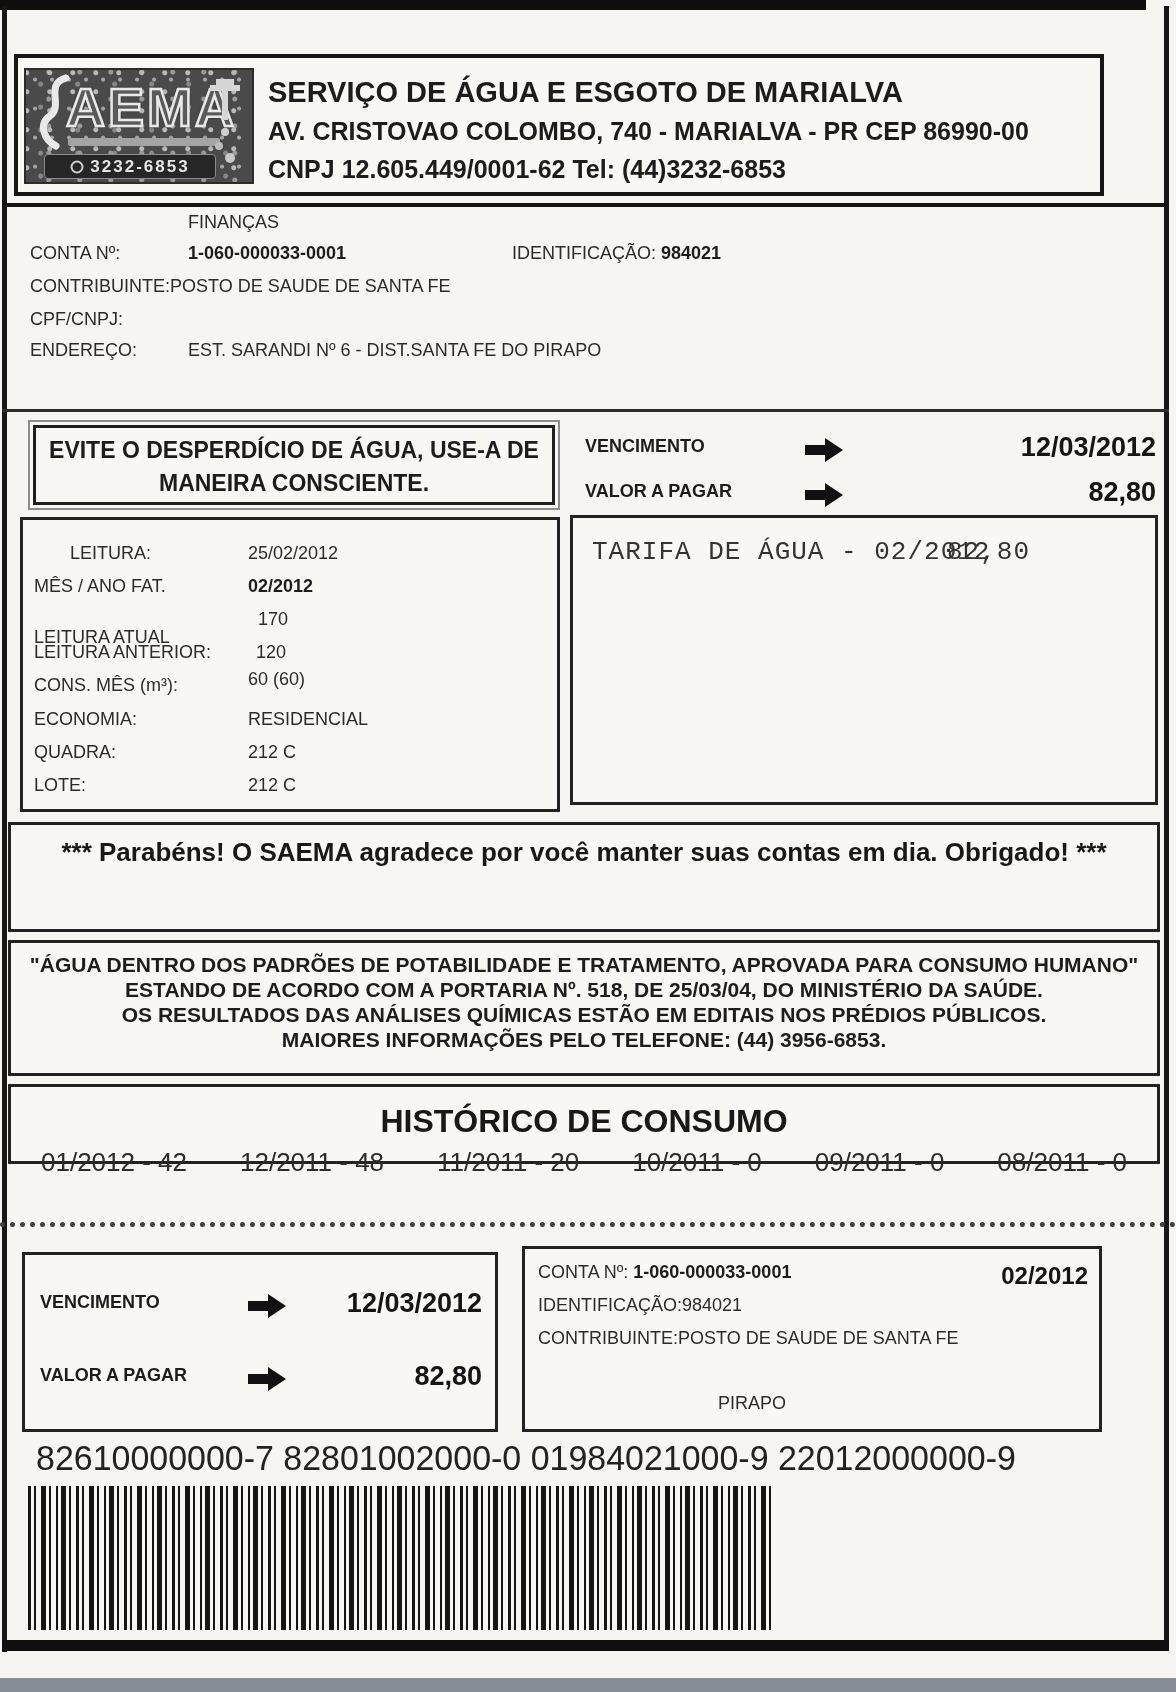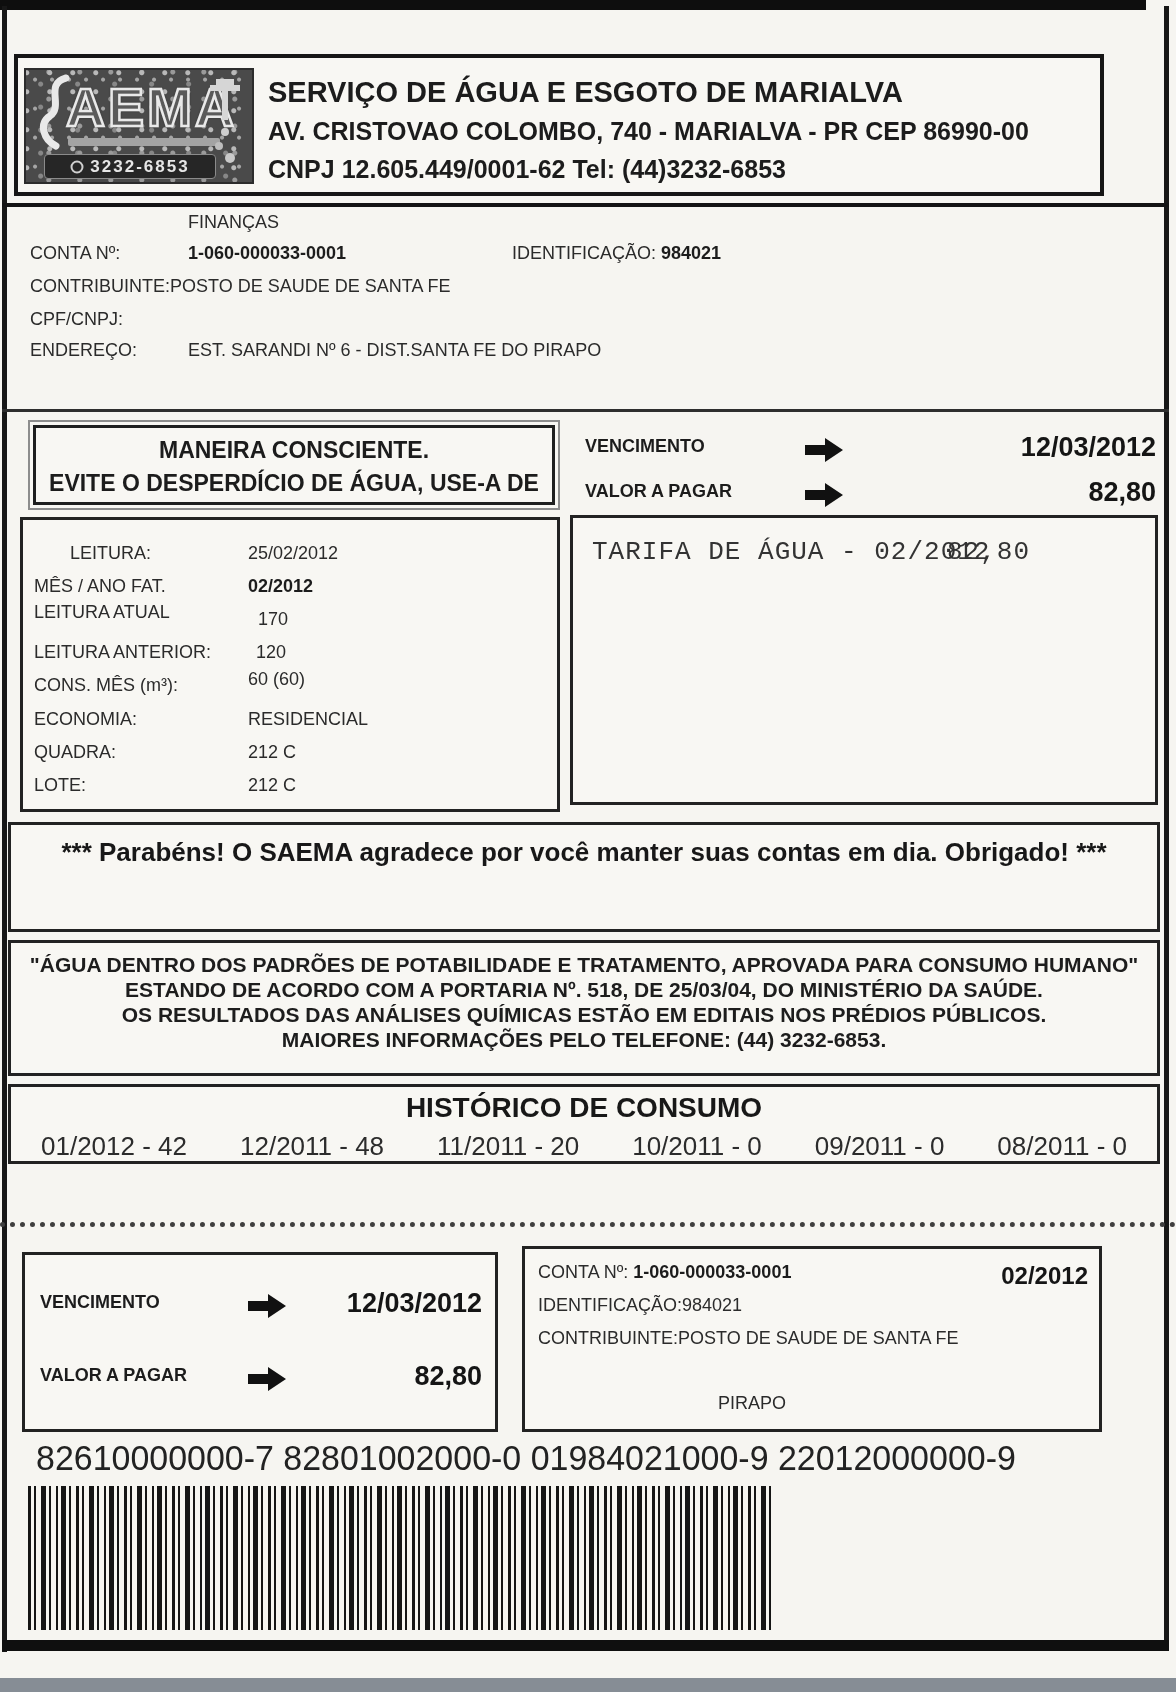"MANEIRA CONSCIENTE." div { order: before "EVITE O DESPERDÍCIO DE ÁGUA," -> after "EVITE O DESPERDÍCIO DE ÁGUA," }
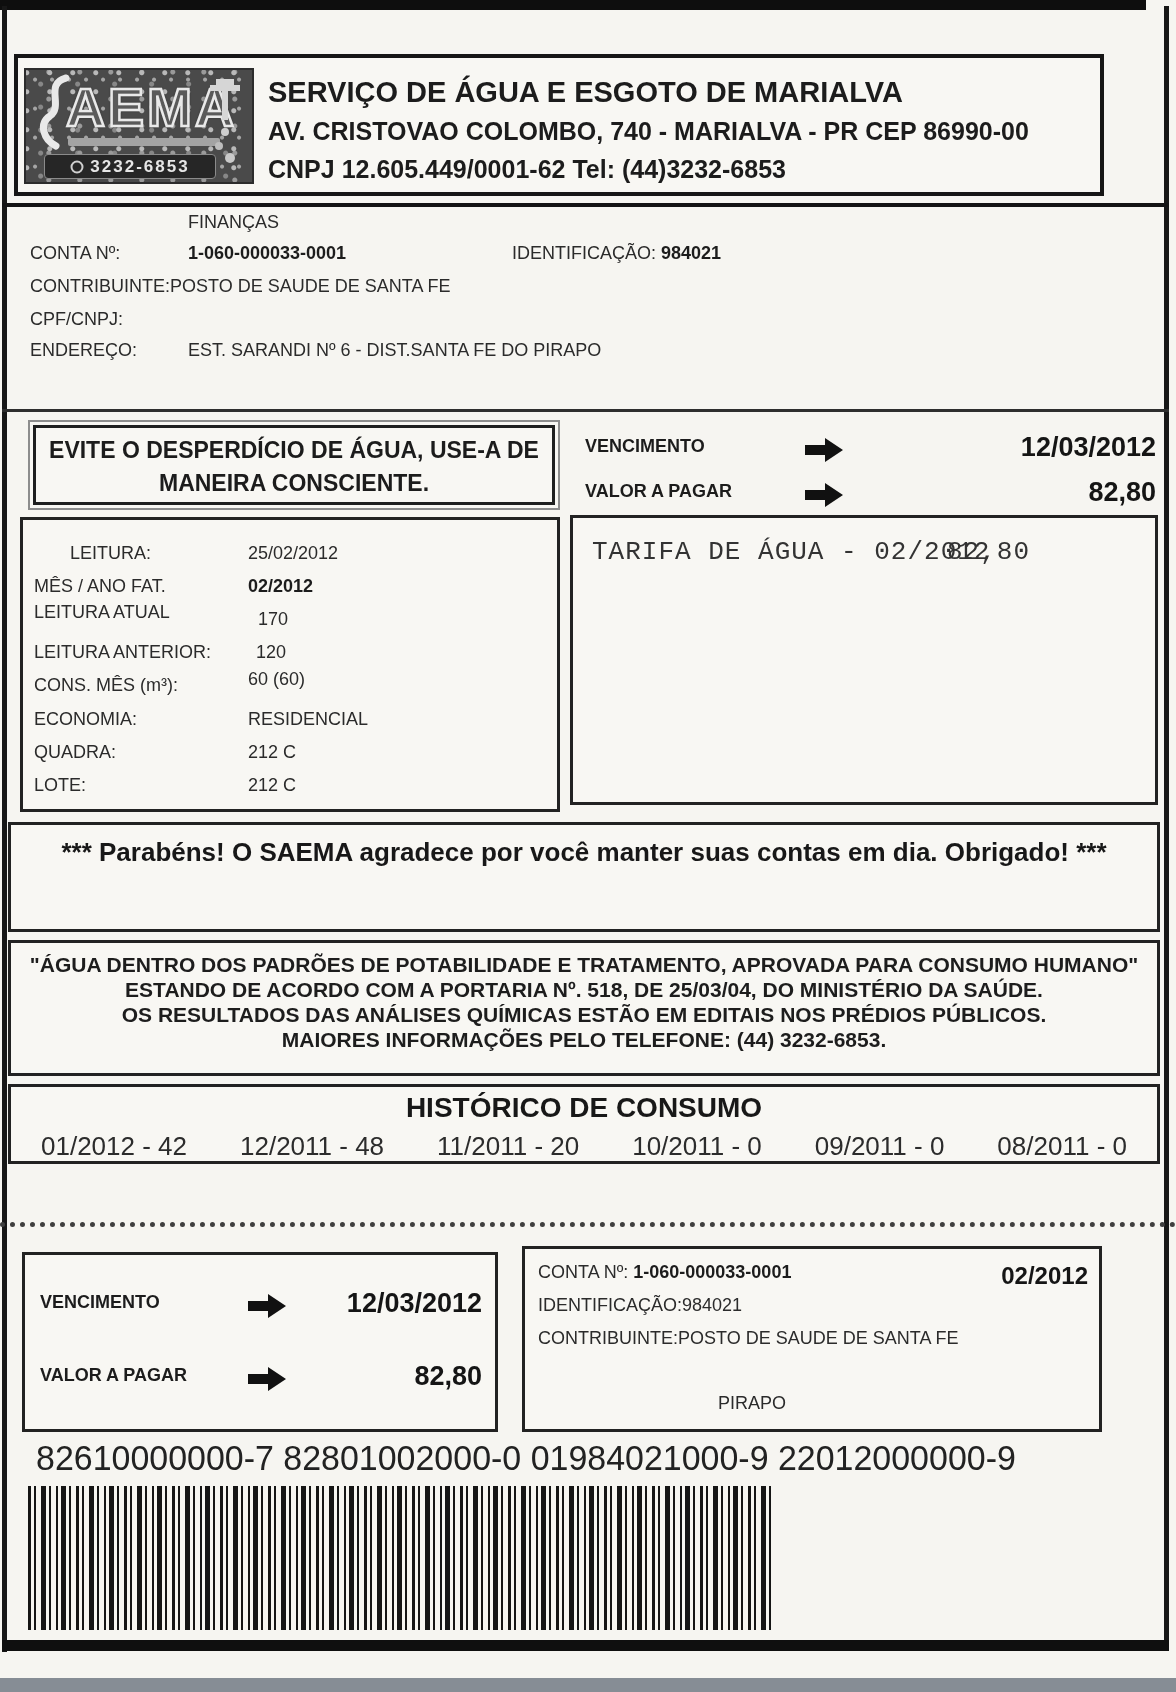"LEITURA ATUAL" div.t { top: 602px -> 627px }
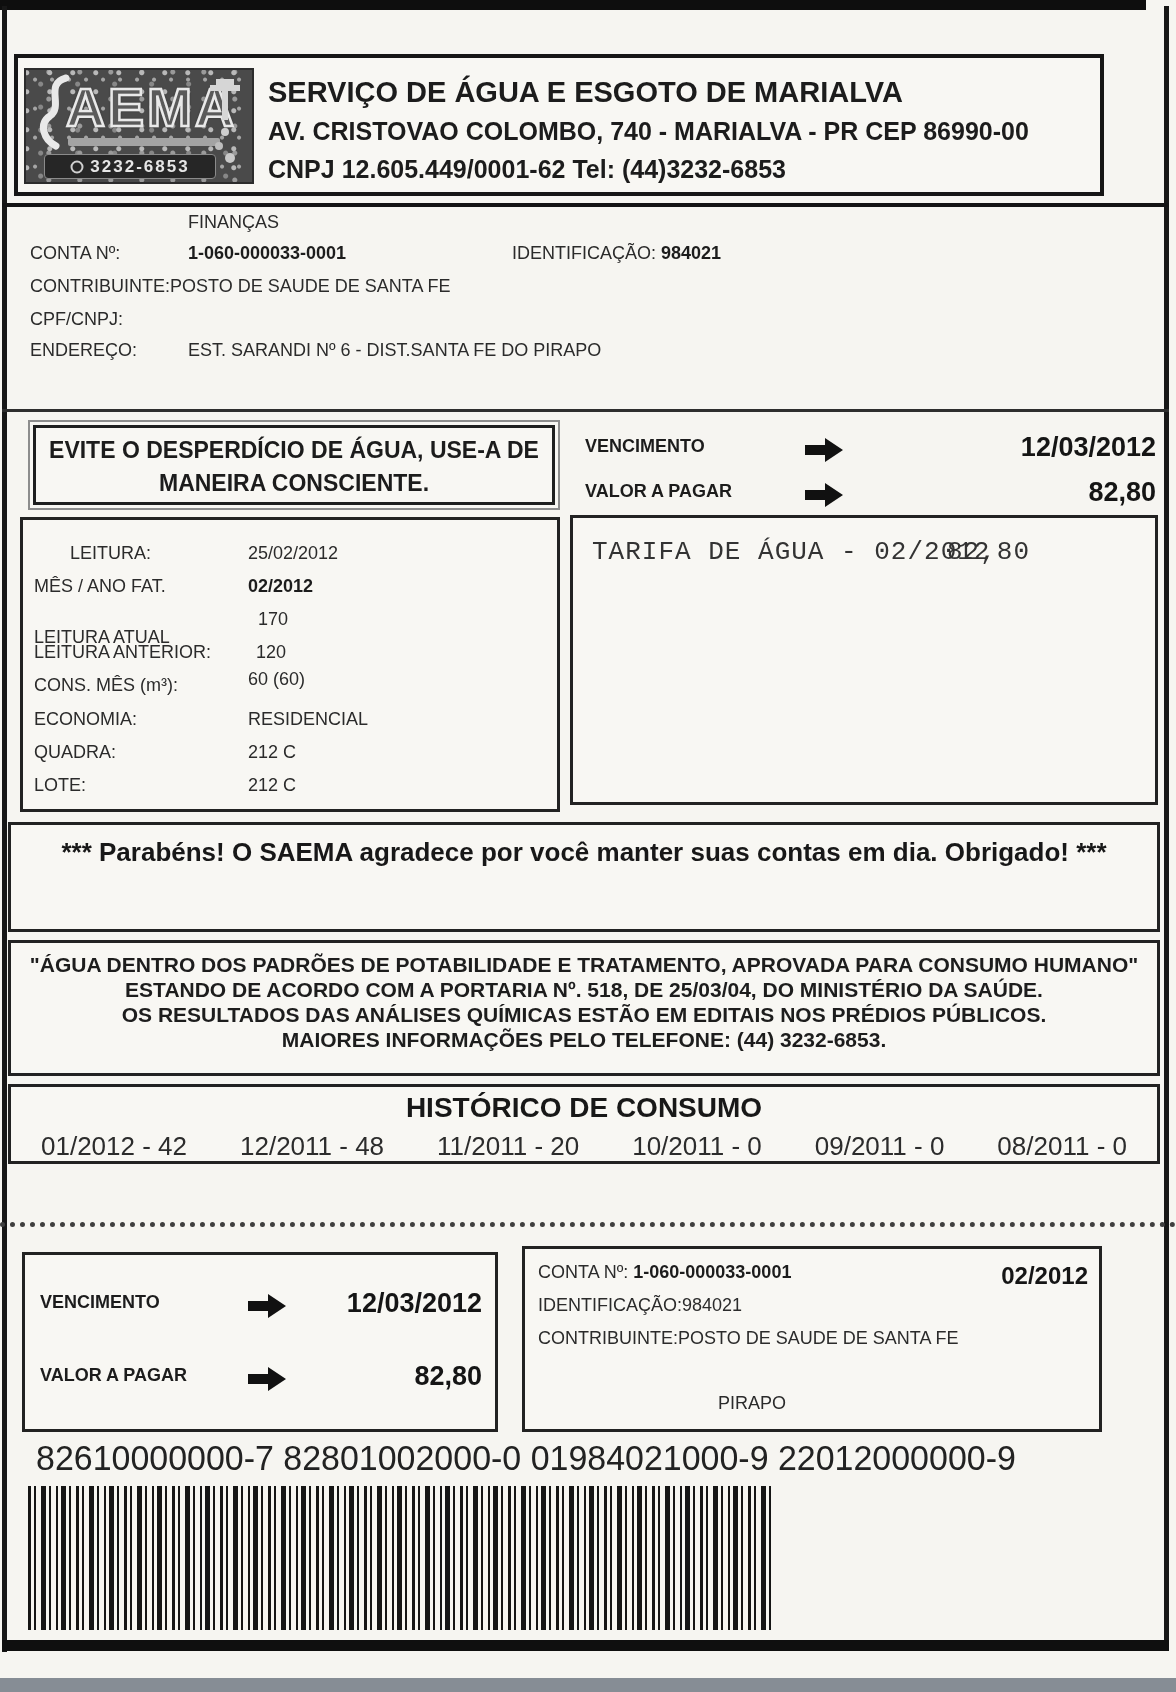"MAIORES INFORMAÇÕES PELO TELEFONE: (44)" div { text: 3232-6853 -> 3956-6853 }
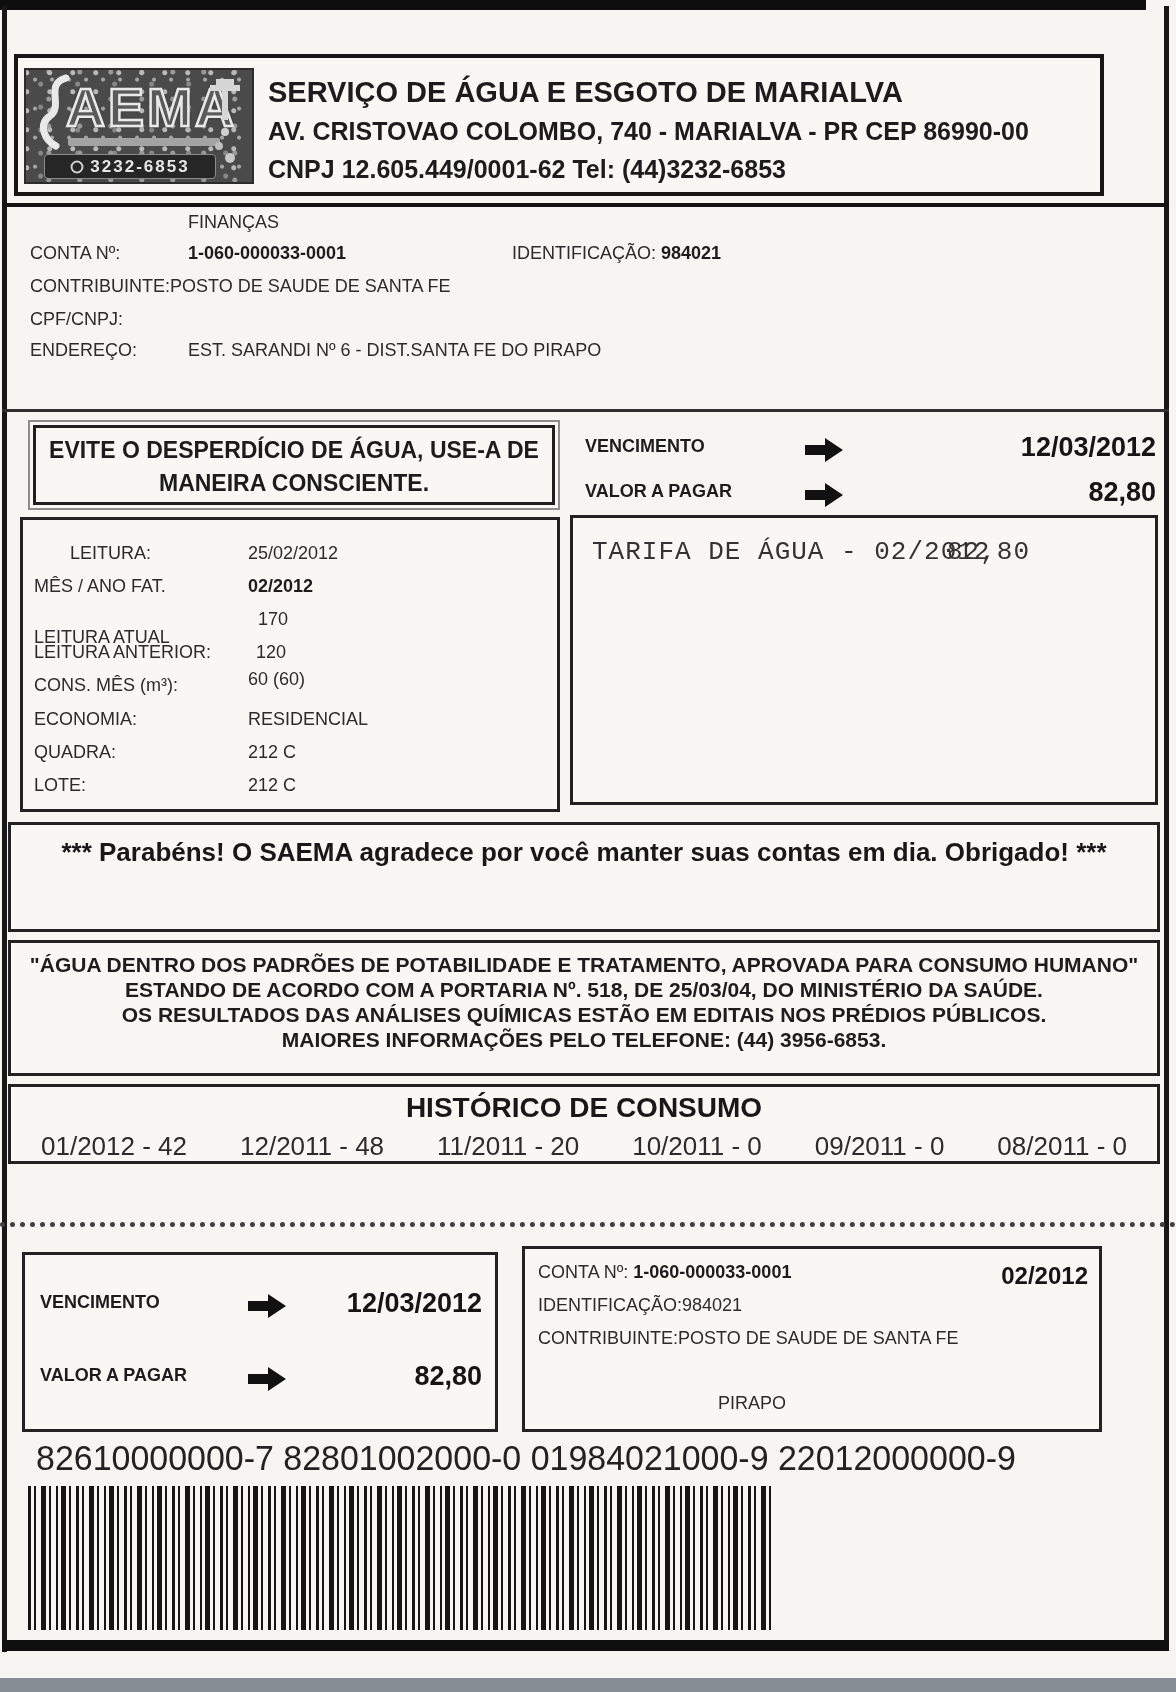"HISTÓRICO DE CONSUMO" .history-title { font-size: 28px -> 32px; padding-top: 5px -> 16px }
